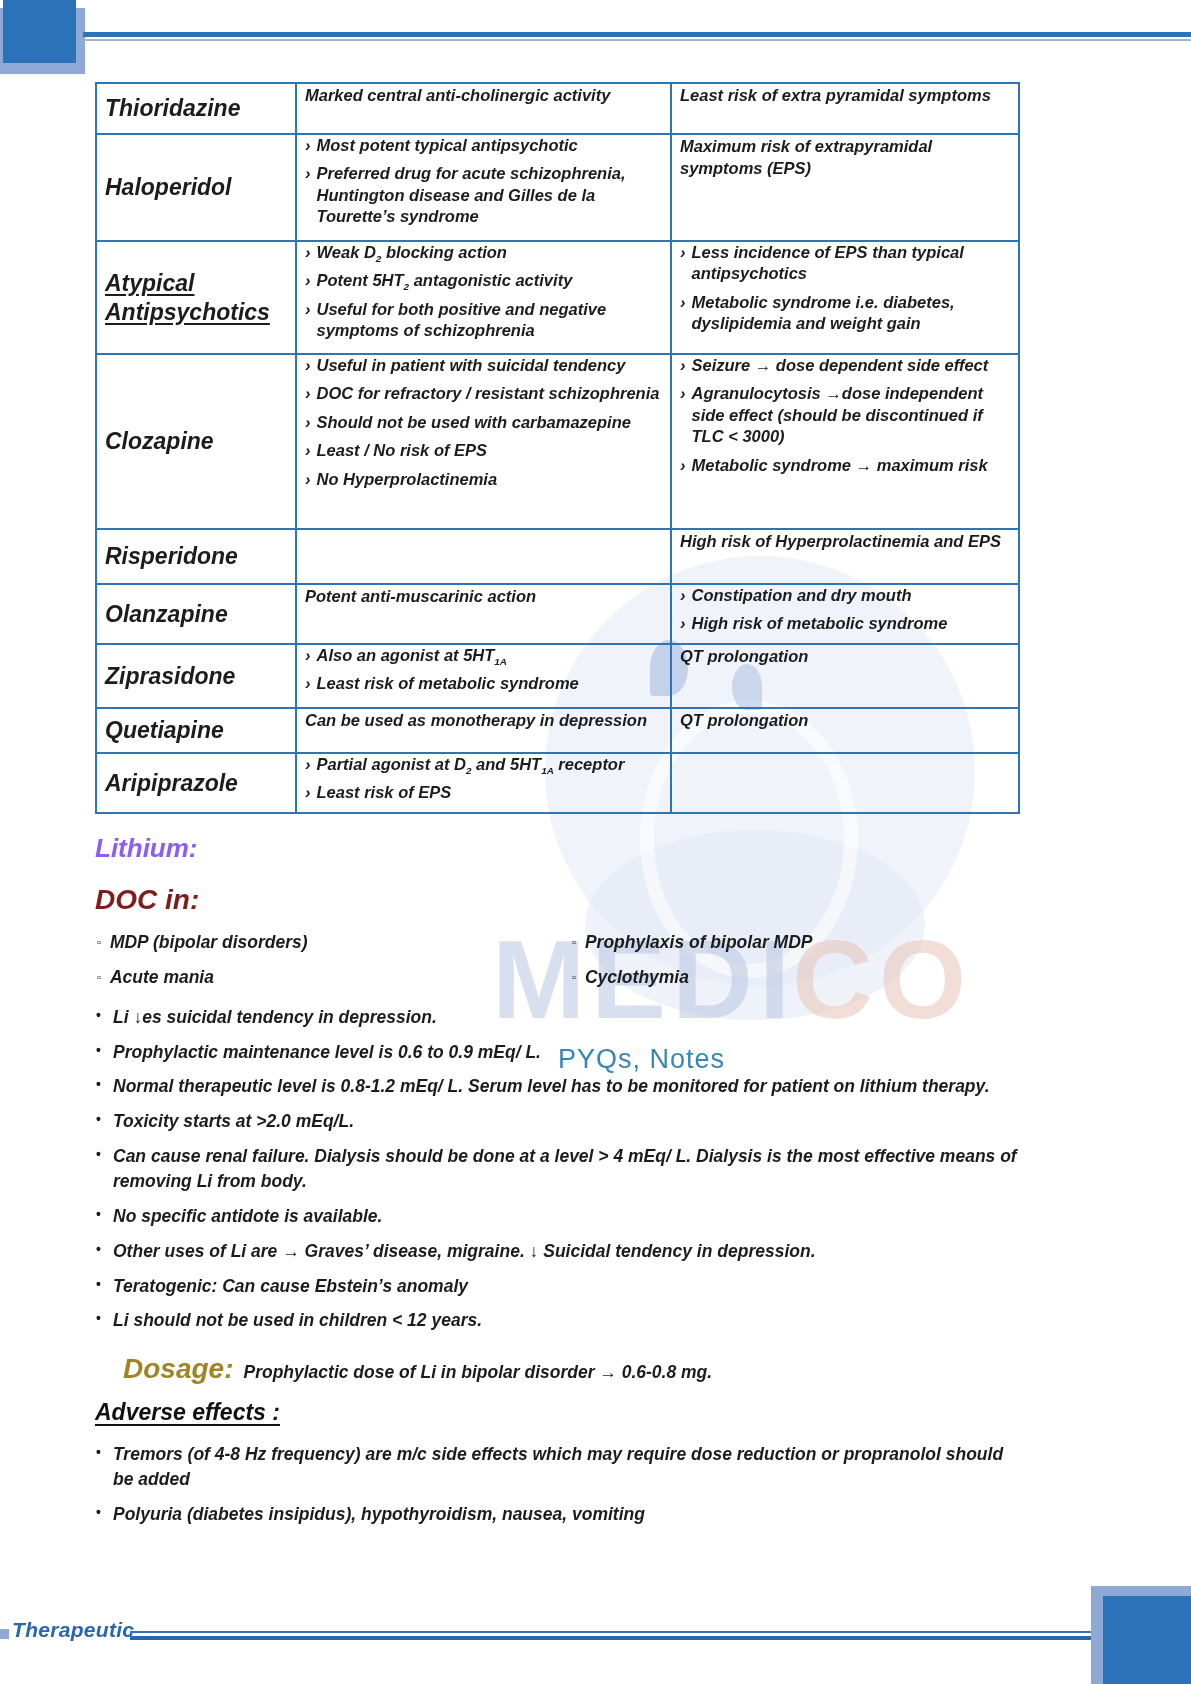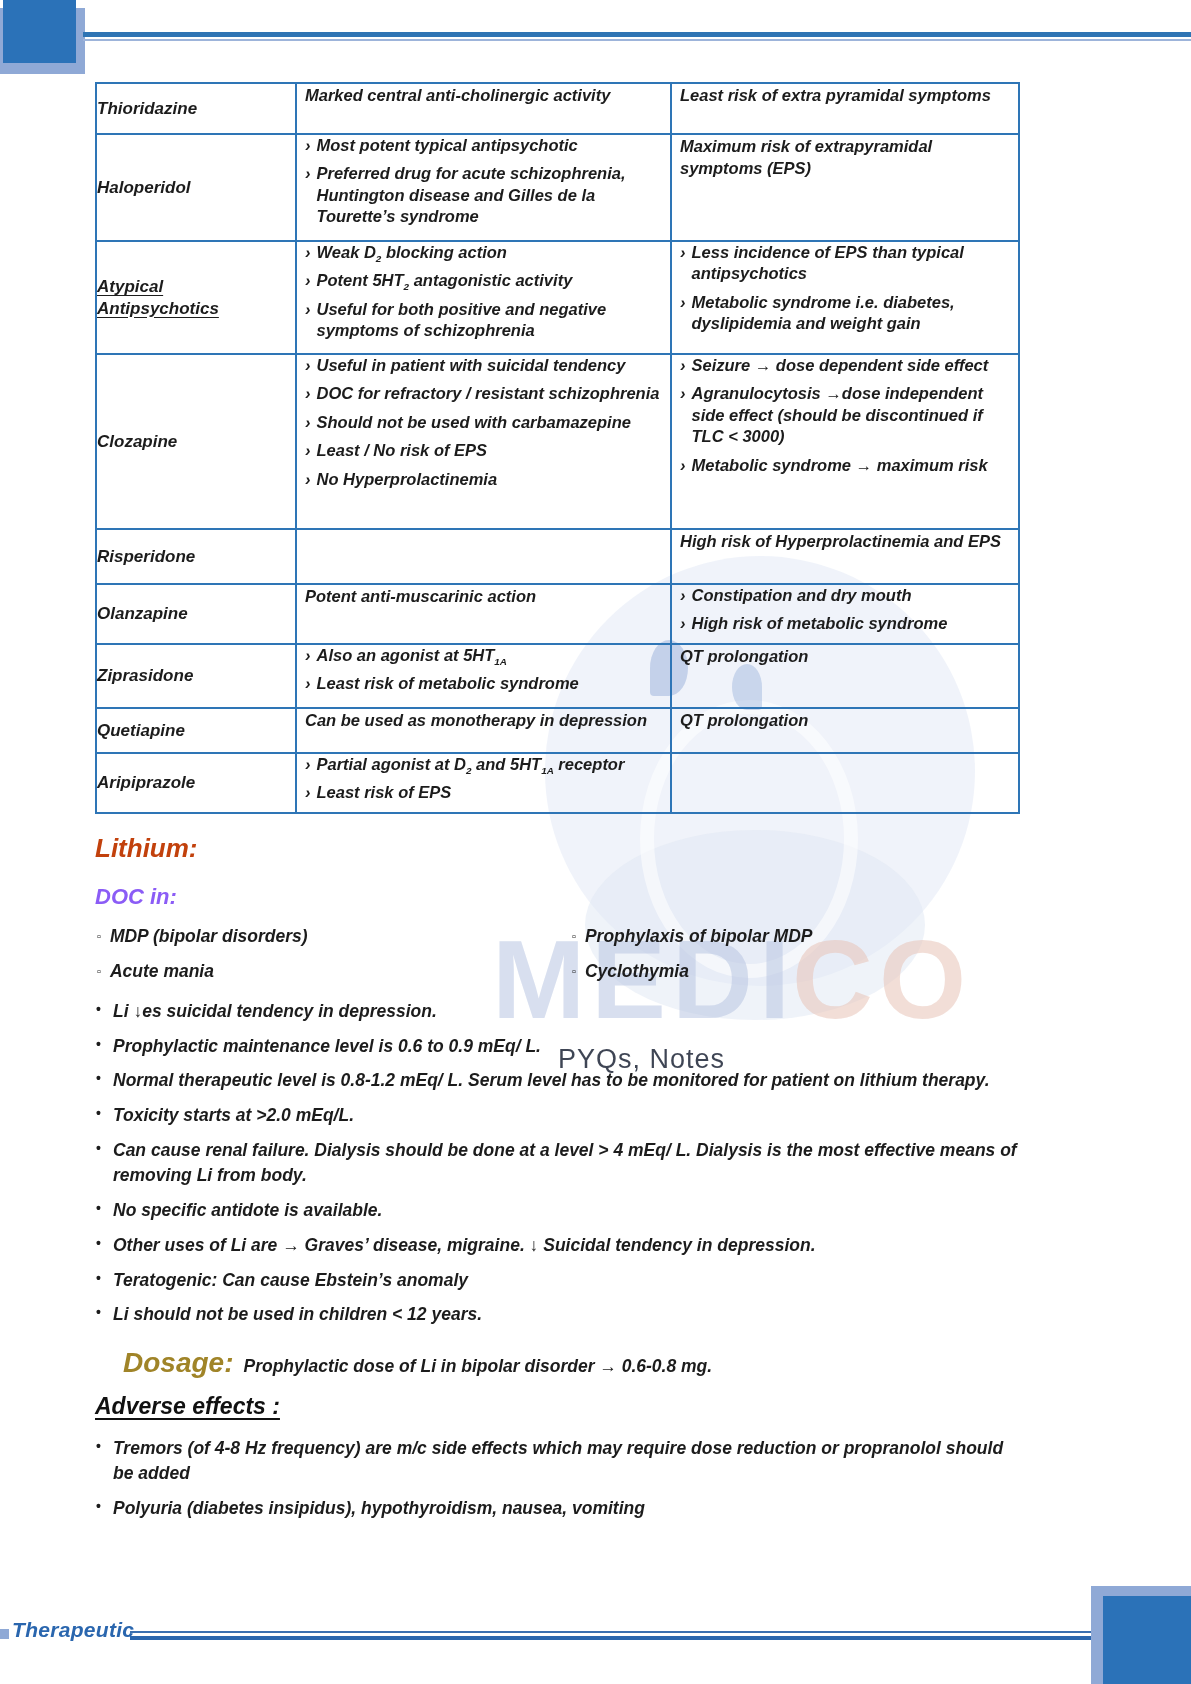"Thioridazine" td.c1 { font-size: 17px -> 23px; padding: 4px 6px 4px 0 -> 4px 6px 4px 8px }
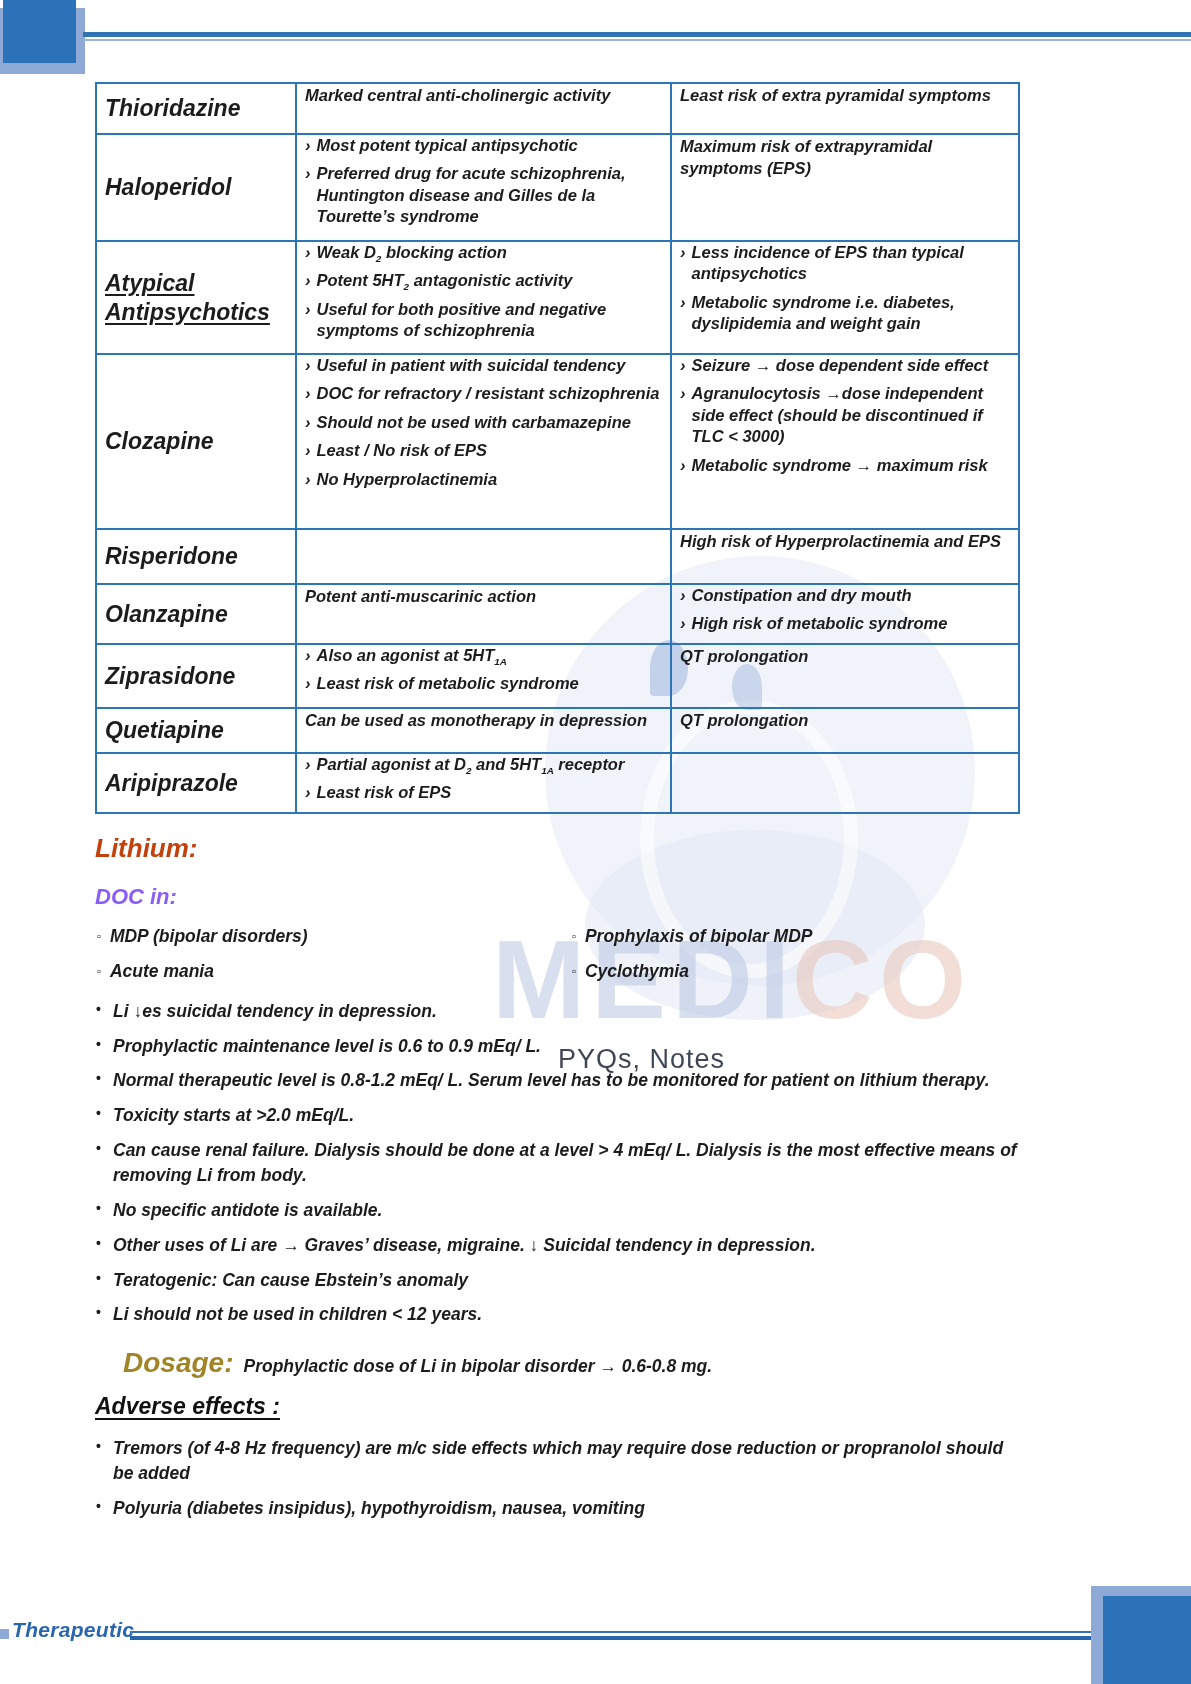"Lithium:" .h-lithium { color: #c2410c -> #8b5cf6 }
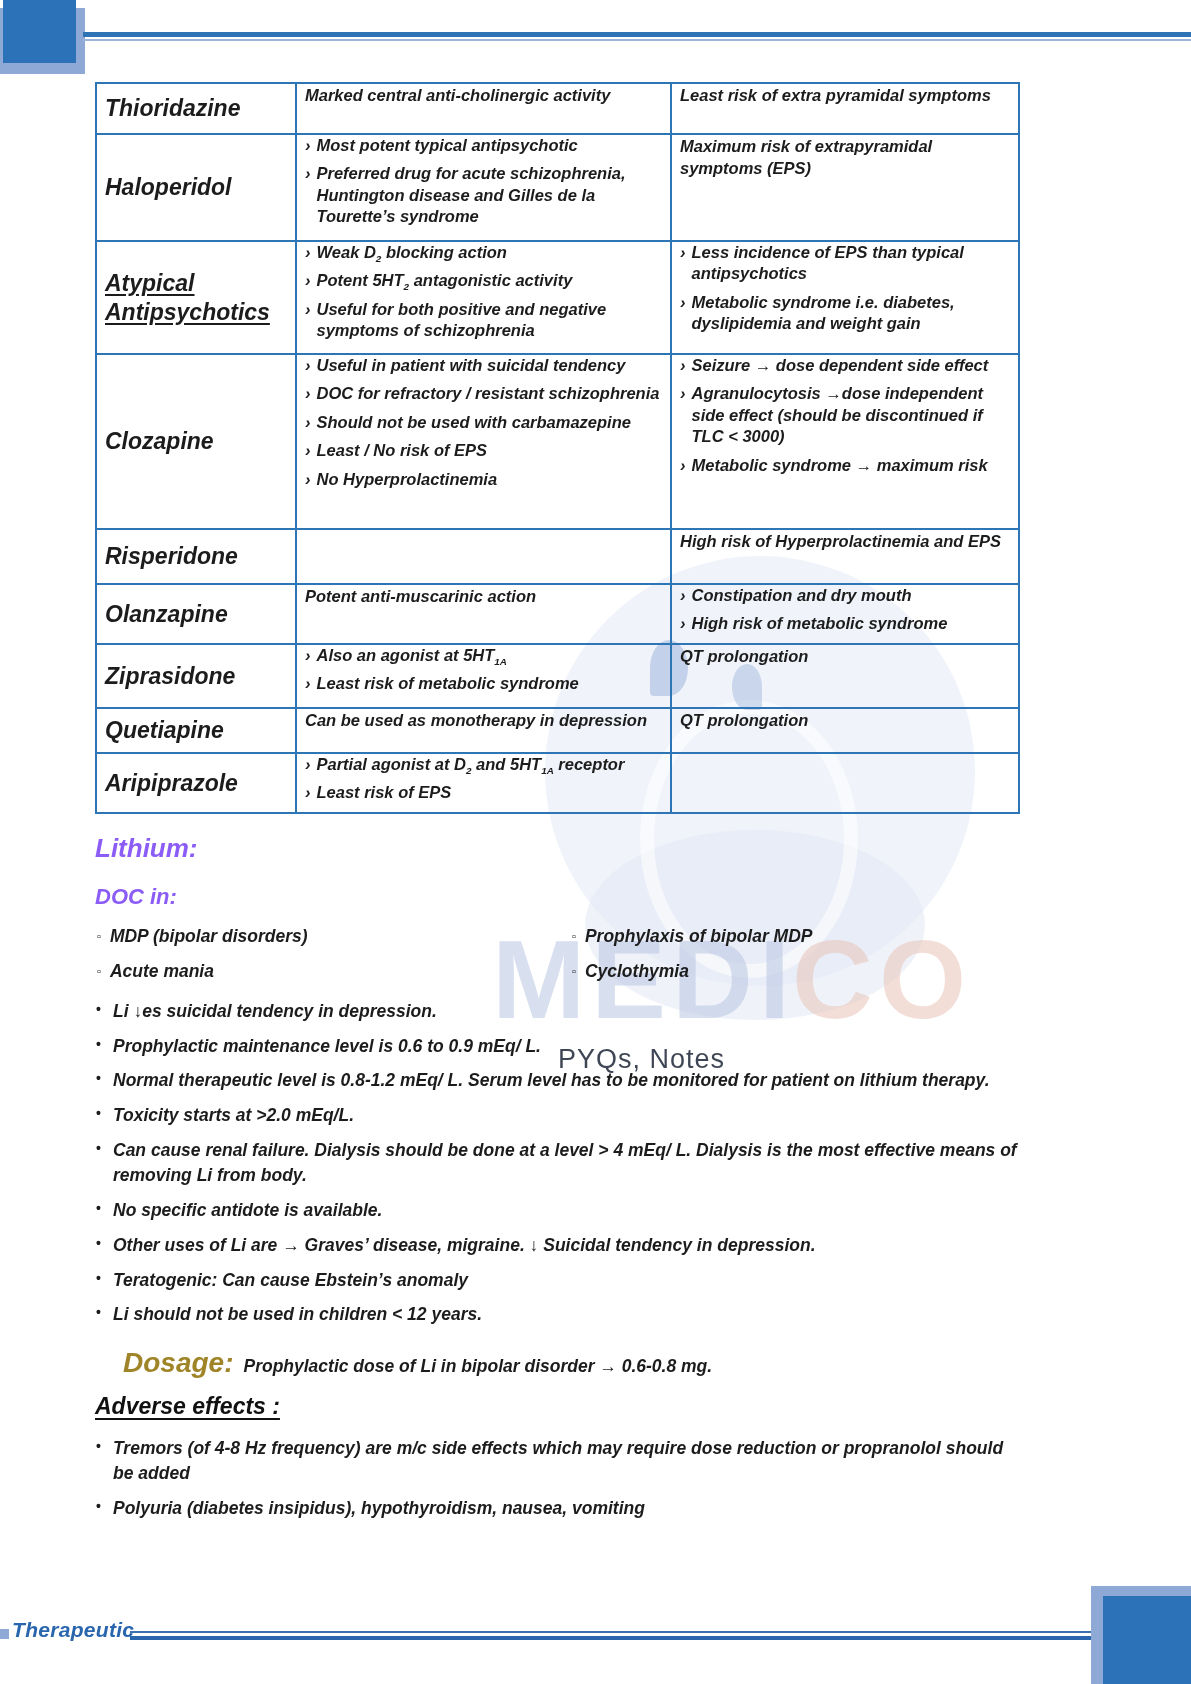"DOC in:" .h-doc { color: #8b5cf6 -> #7f1d1d; font-size: 22px -> 28px }
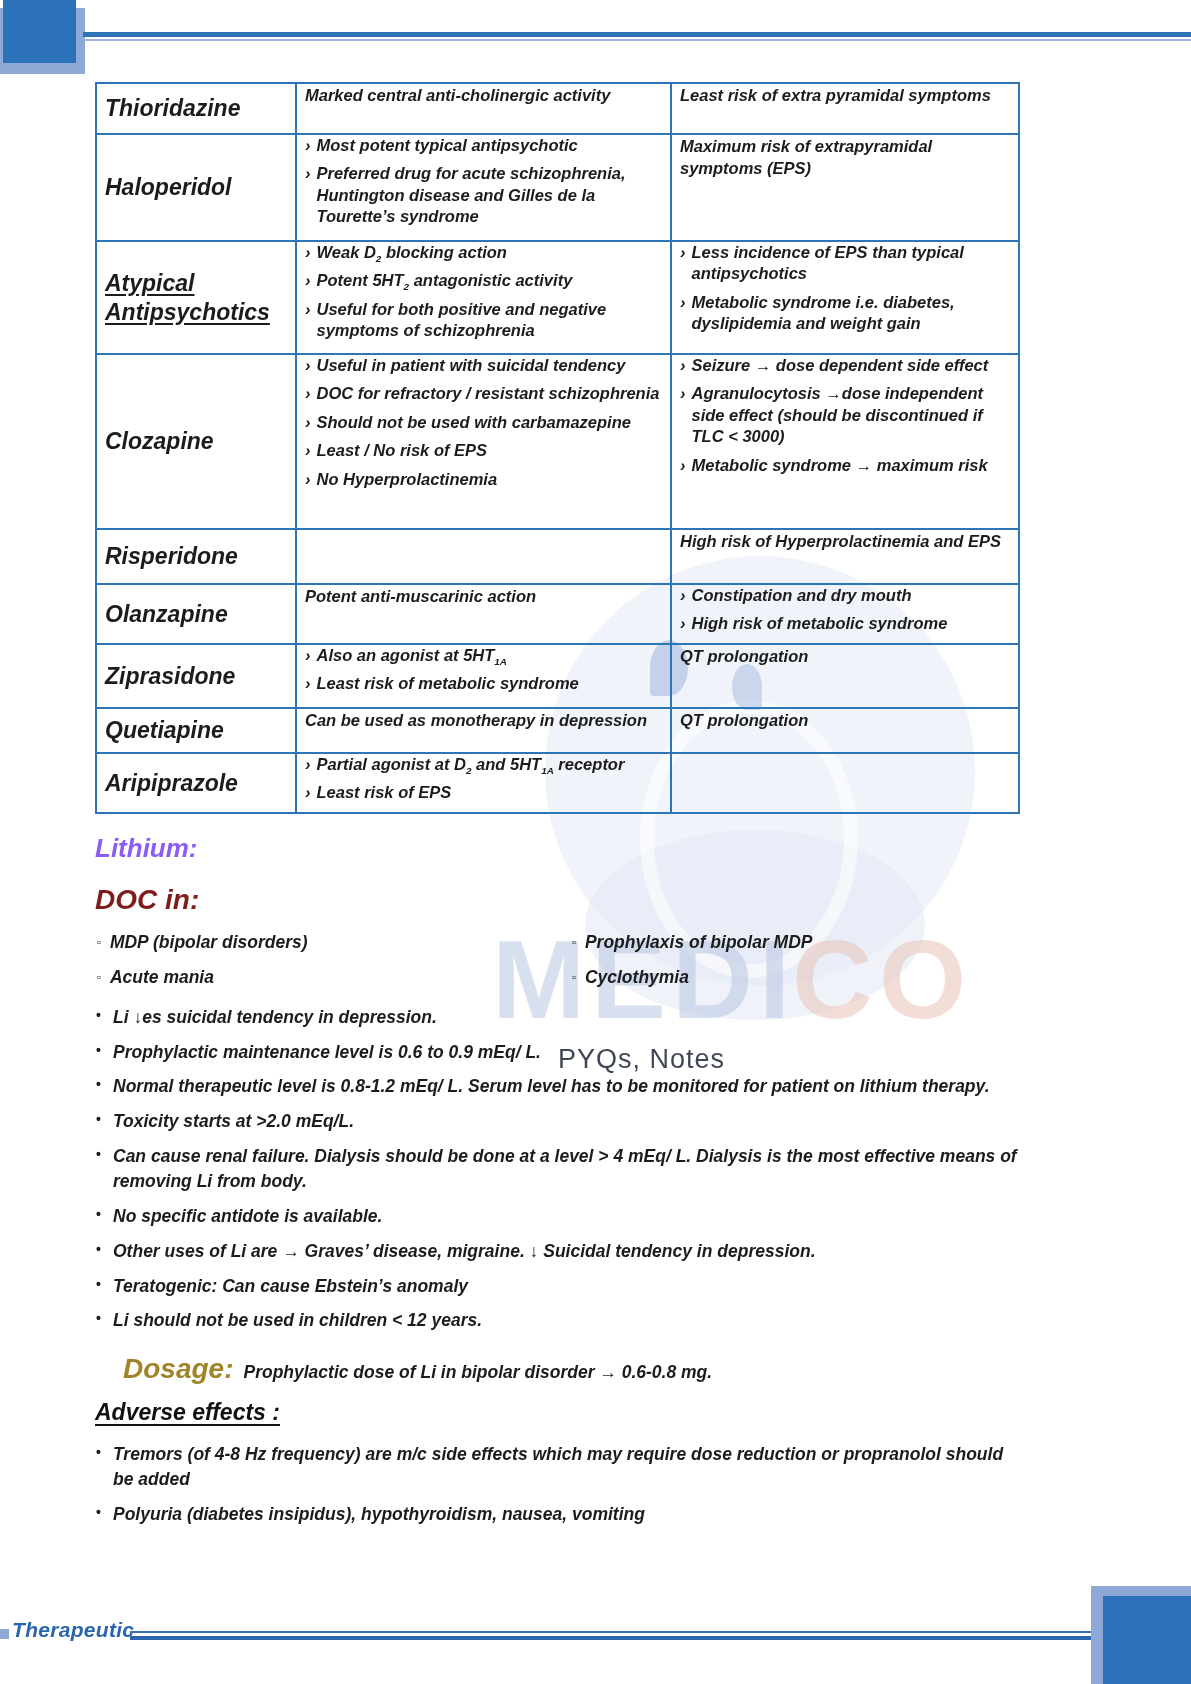"PYQs, Notes" .wm-tag { color: #0f172a -> #0369a1 }
